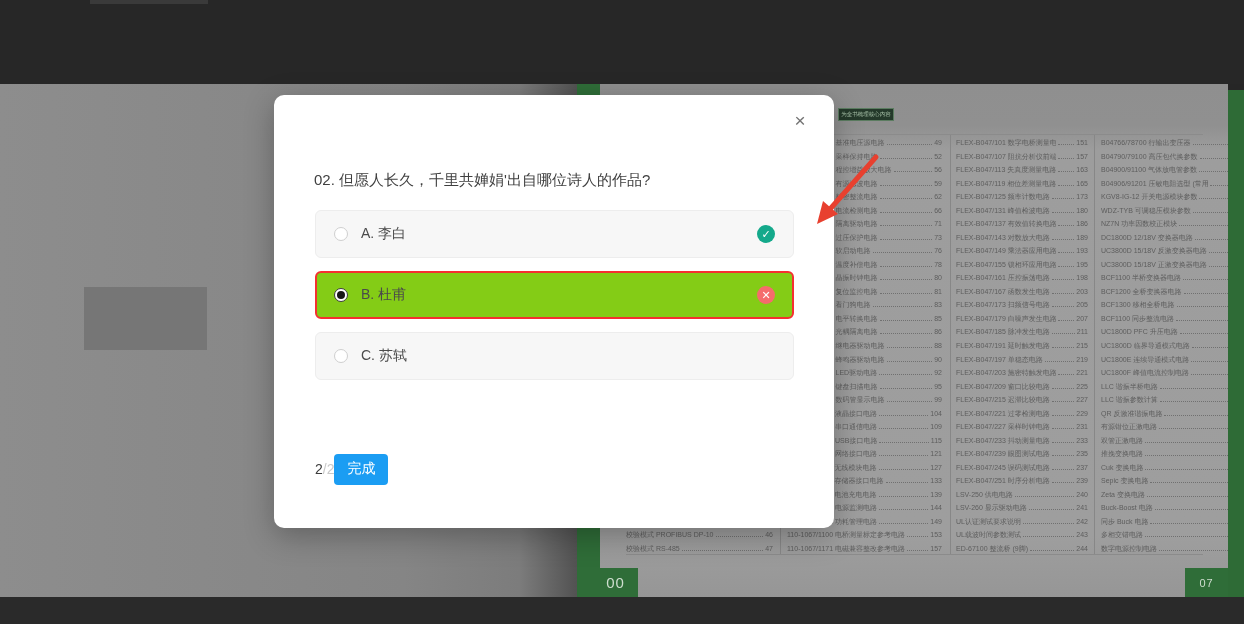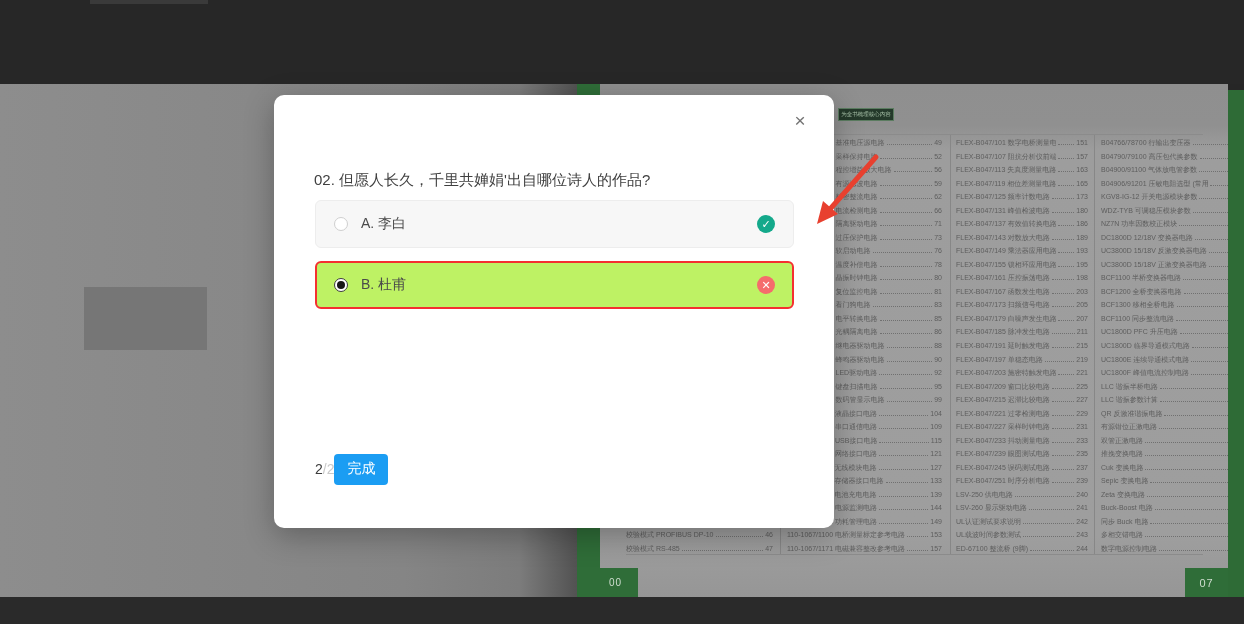"A. 李白" .options { top: 105px -> 115px }
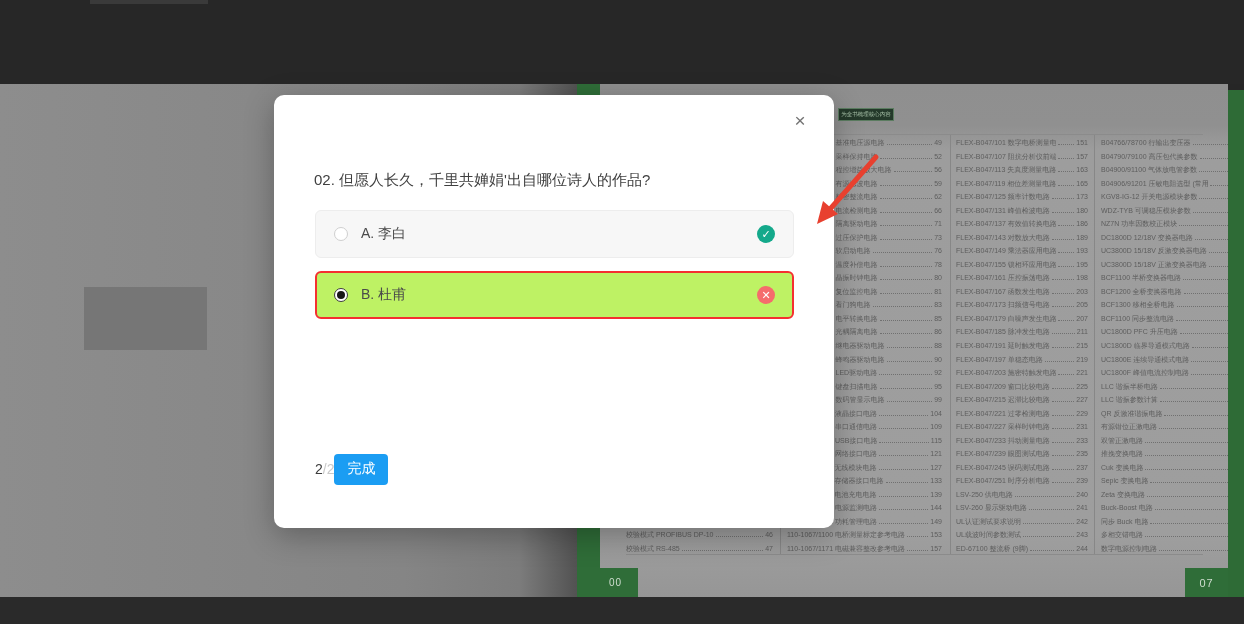"B. 杜甫" .opt.wrong { background: #bef264 -> #84cc16 }
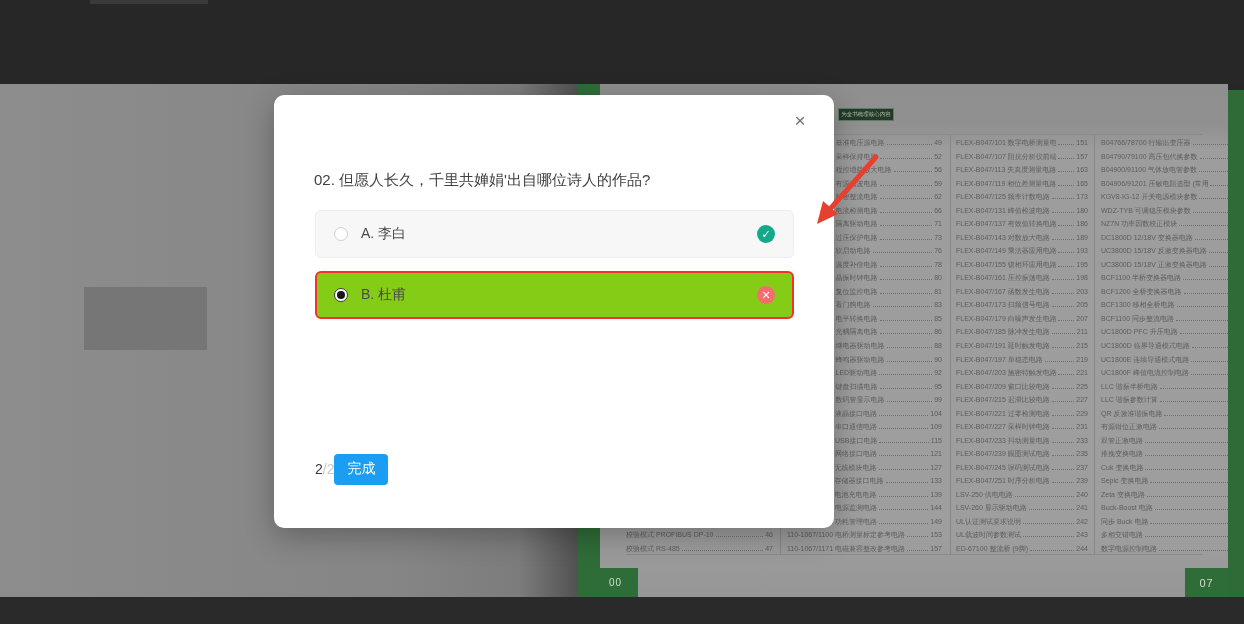"C. 苏轼" div.opt { html: none -> <div> <span> <span></span> </span> <span>C. 苏轼</span> </div> }
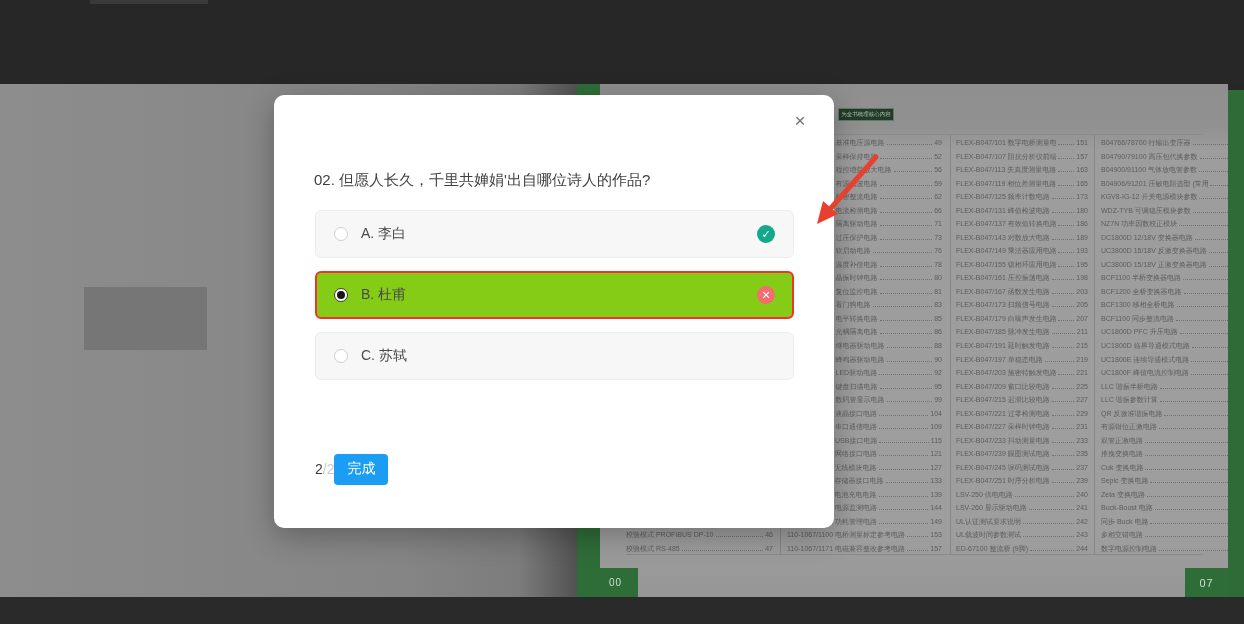"00" .left-foot { font-size: 10px -> 15px }
